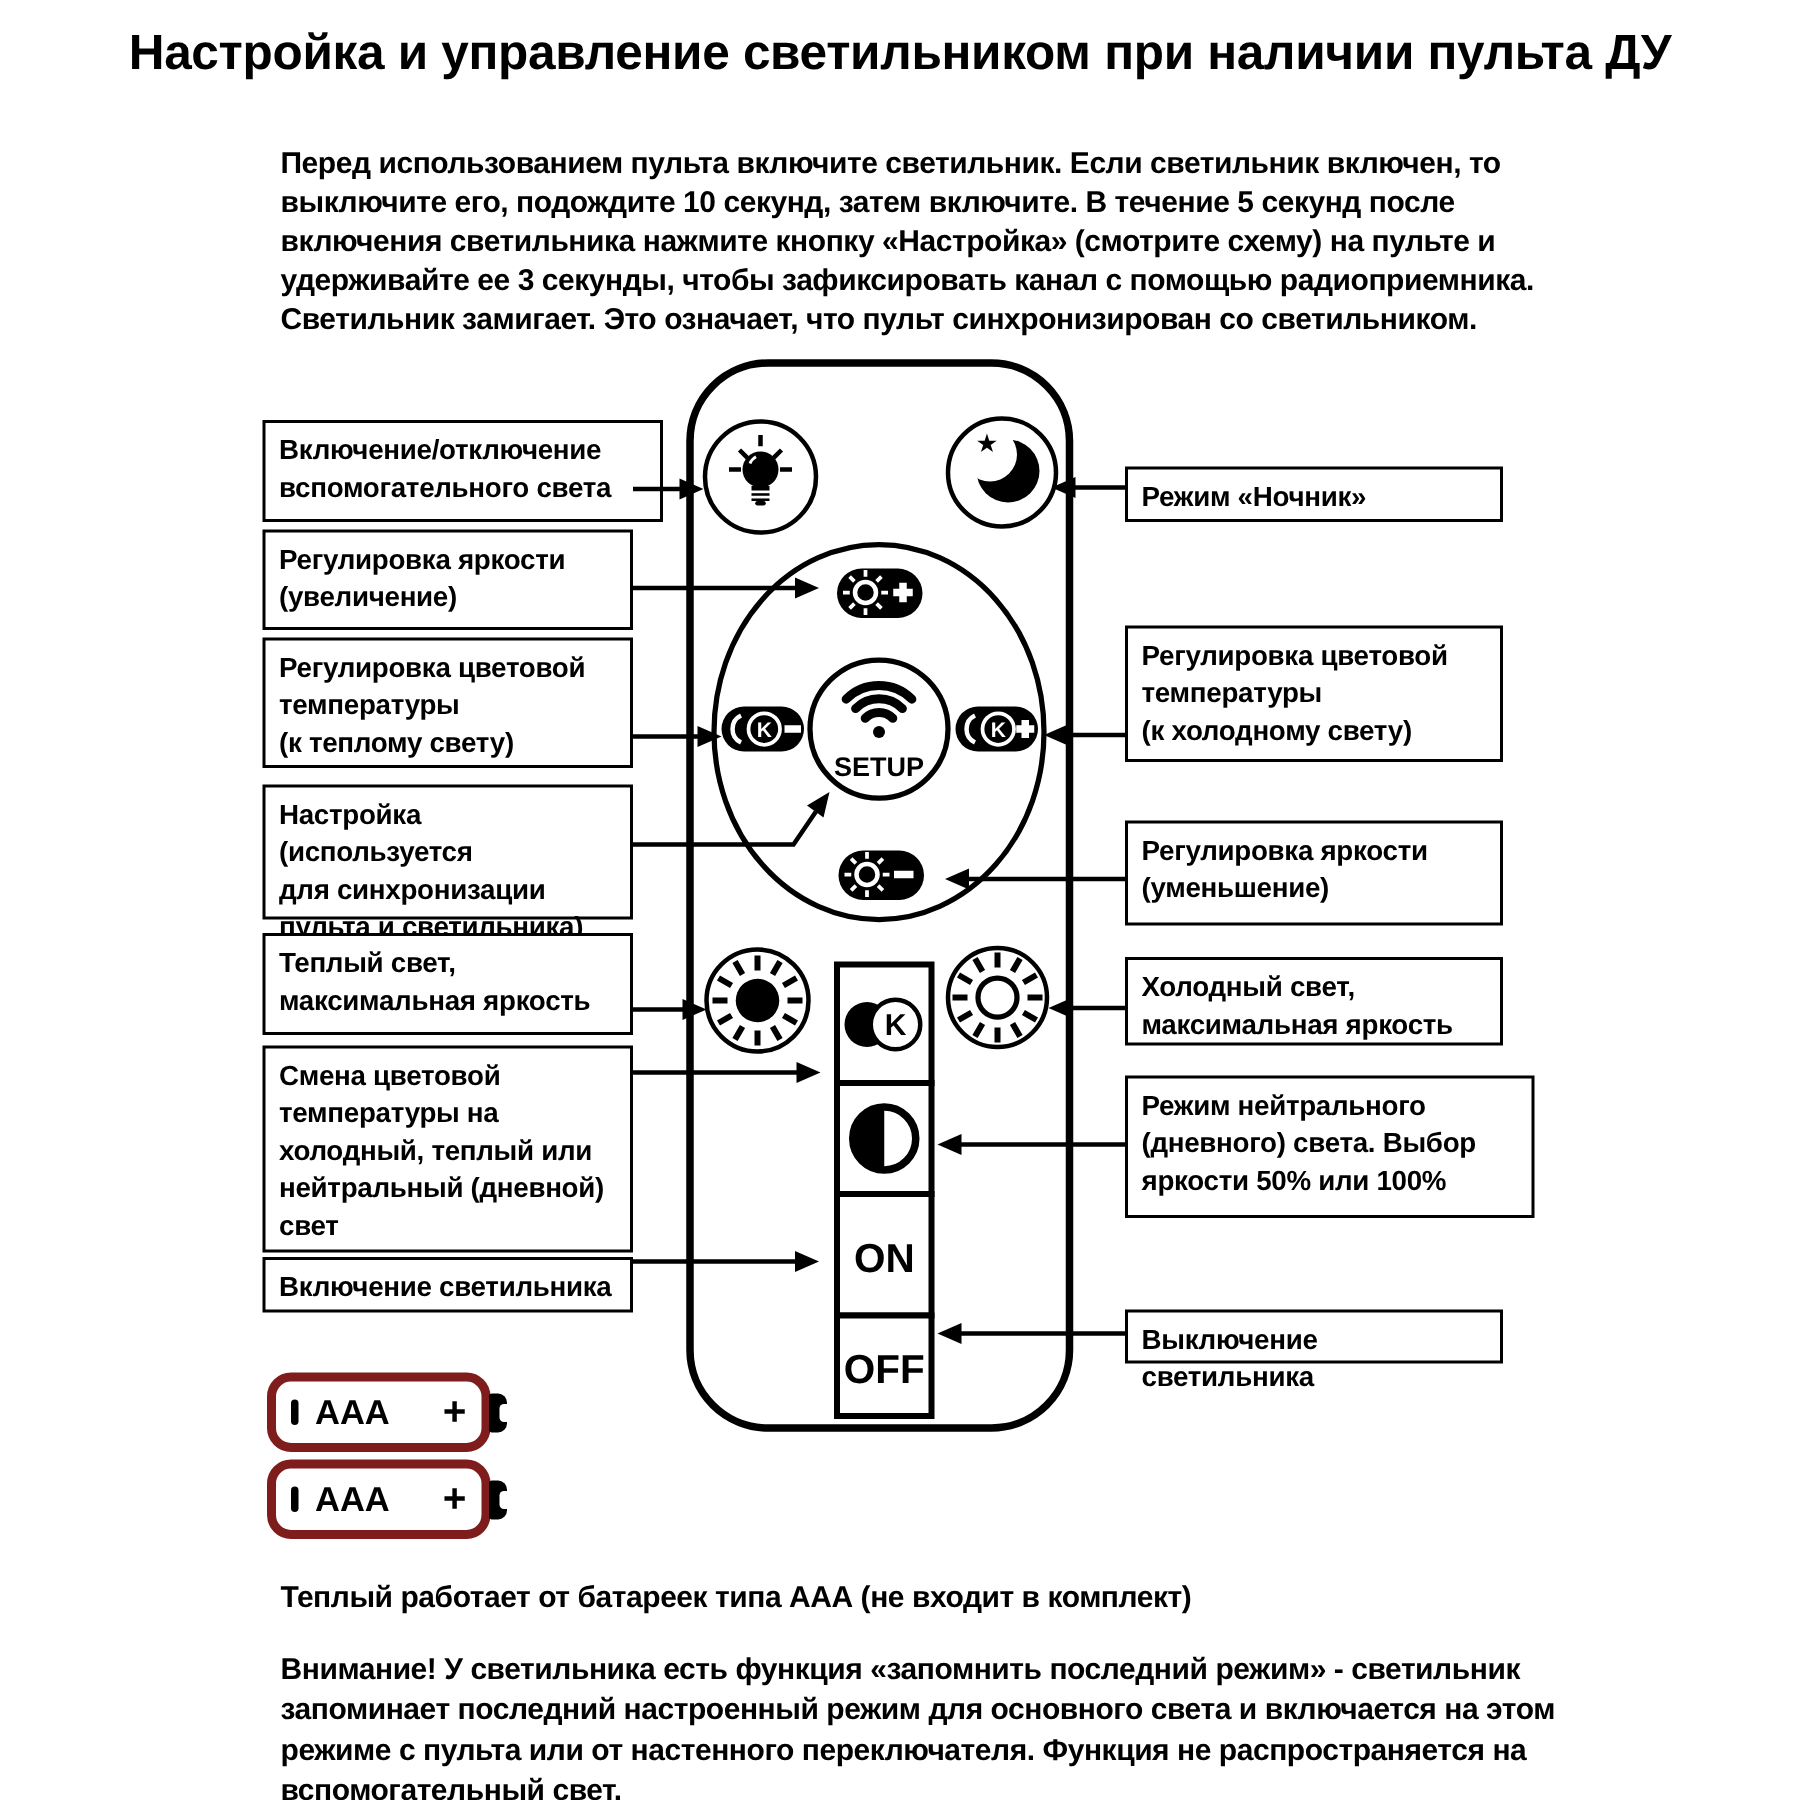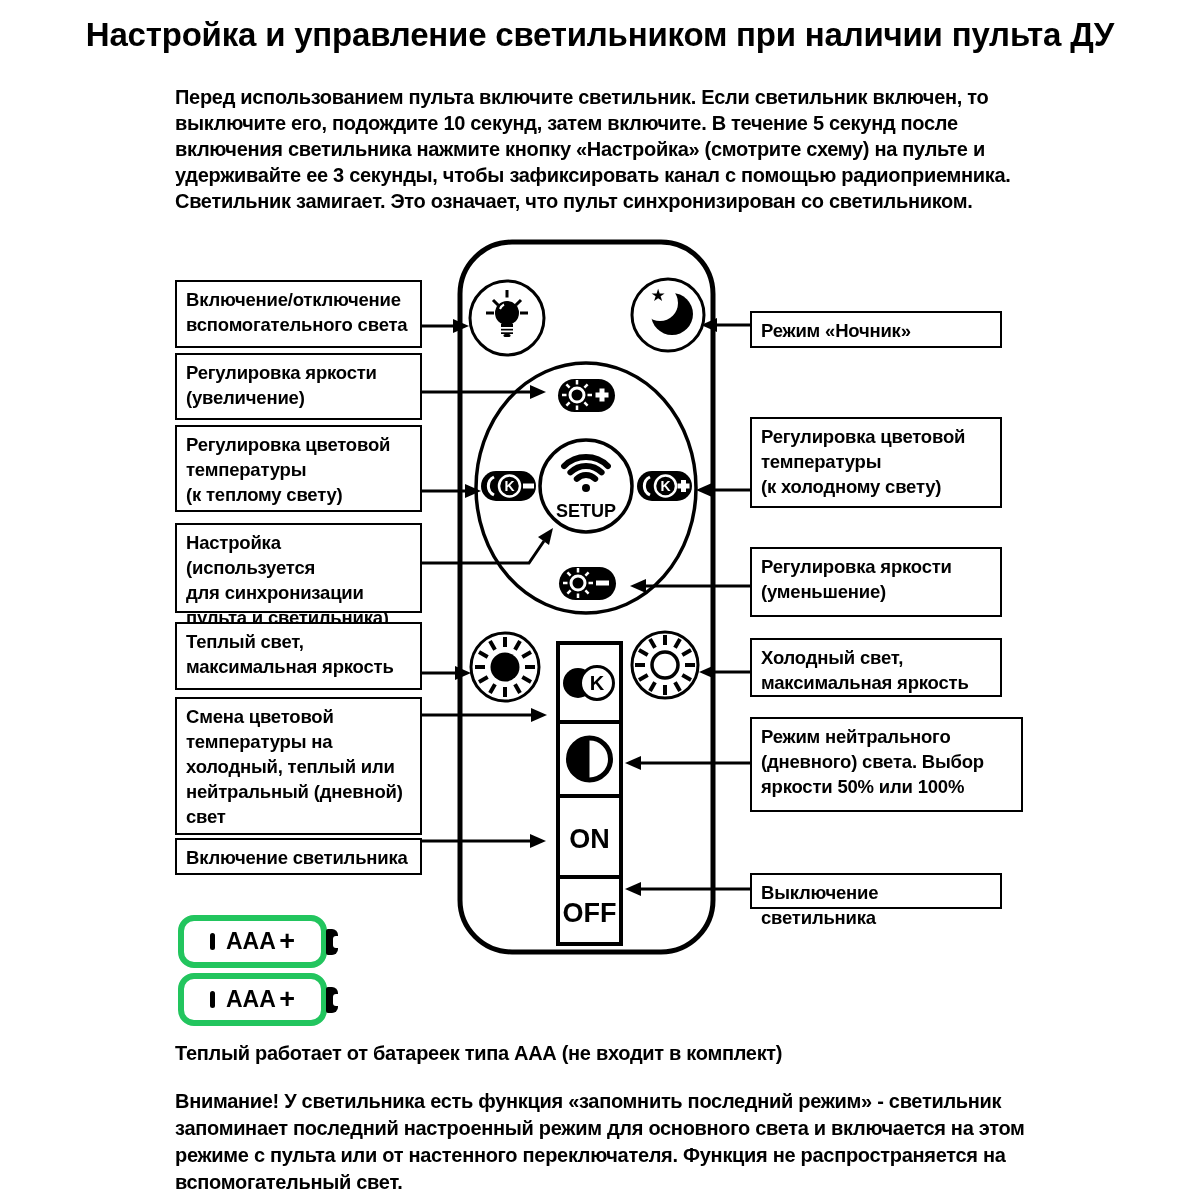"Перед использованием пульта включите" .para { margin: 0 -> 12px }
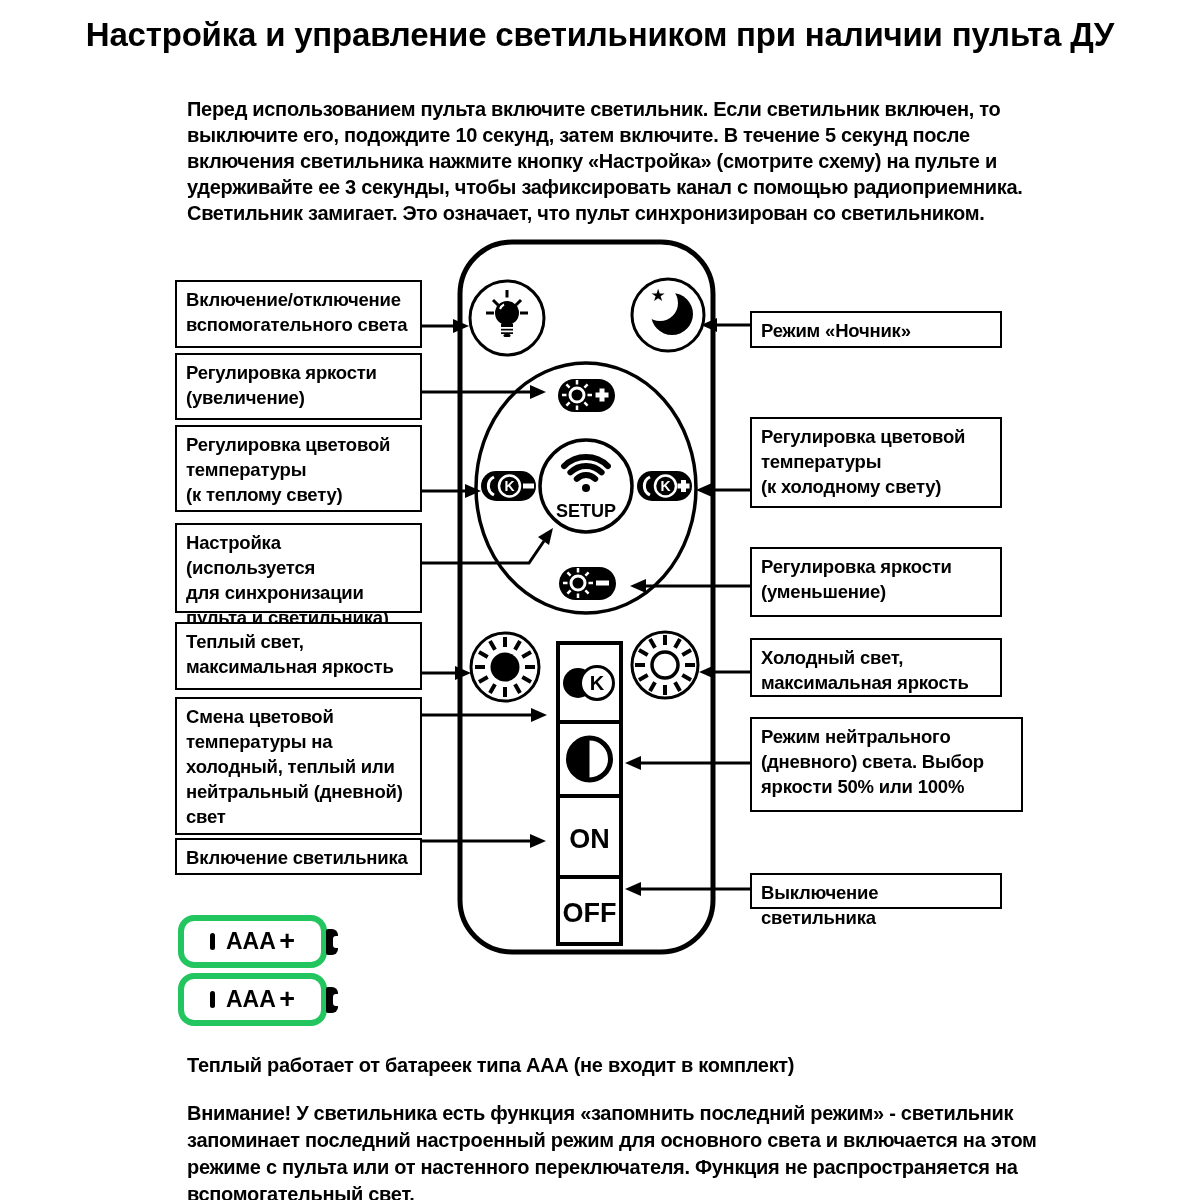"Включение/отключение" div.callout { width: 247px -> 267px }
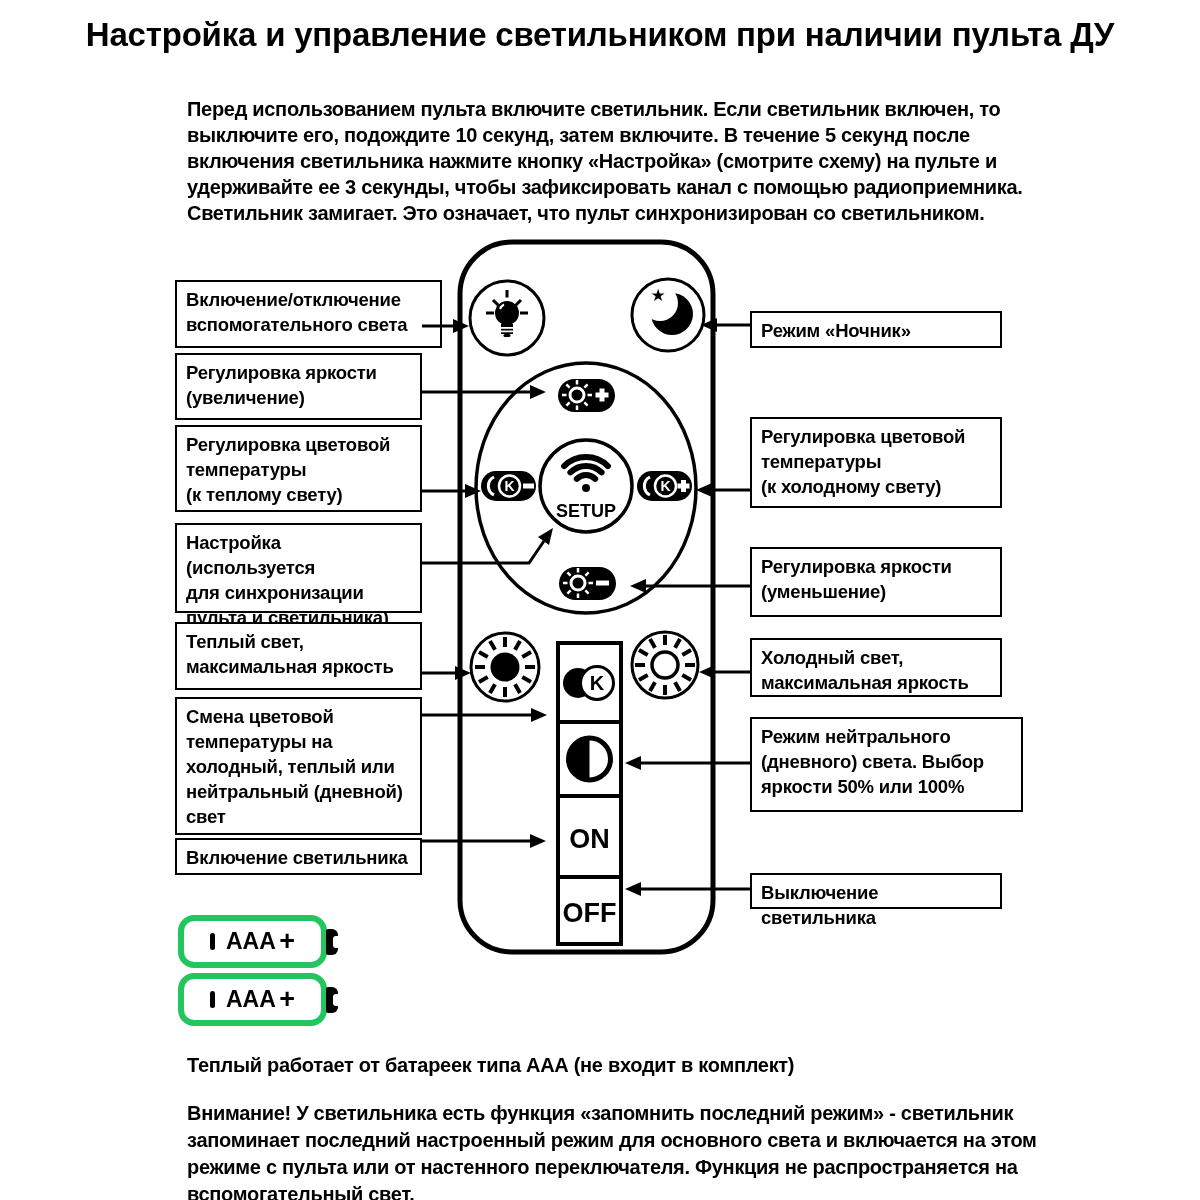"AAA" .battery { border: 6px solid #22c55e -> 6px solid #7f1d1d; padding: 0 26px -> 0 10px }
